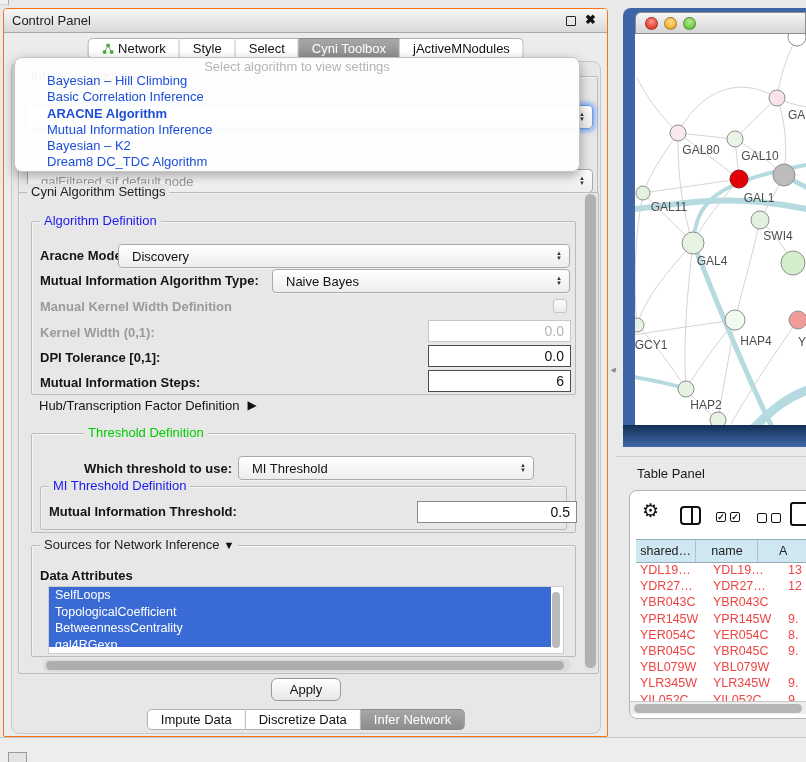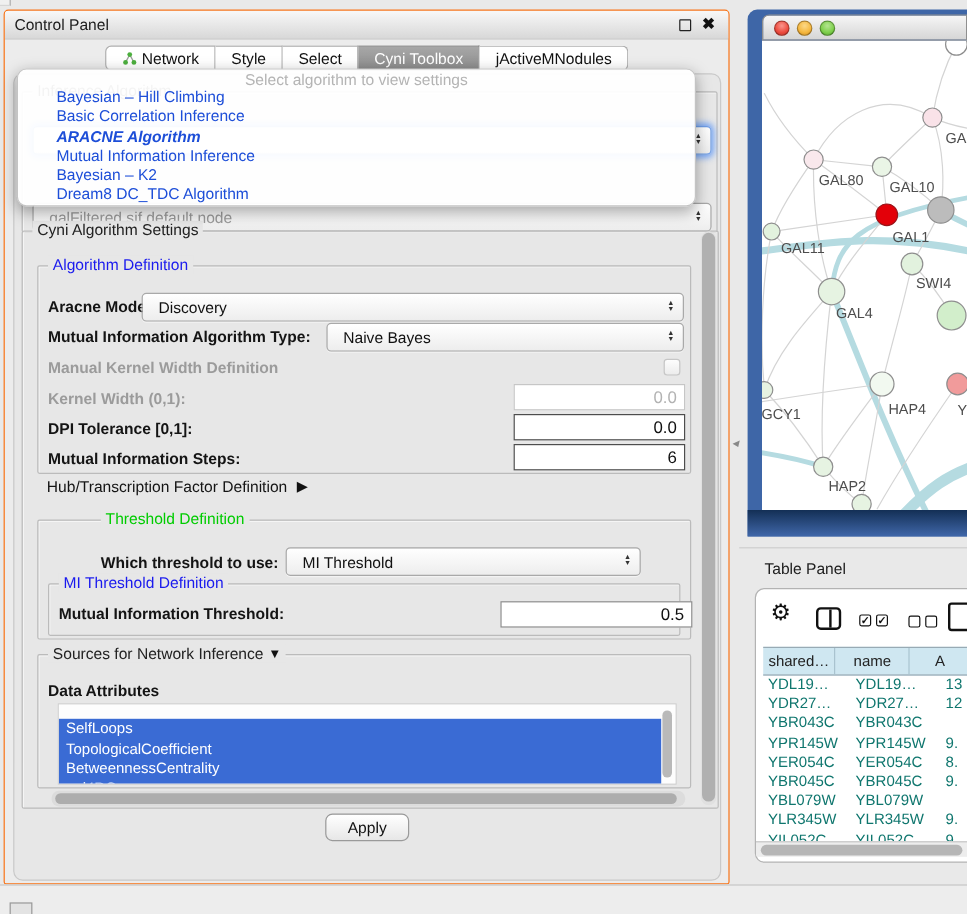"ARACNE Algorithm" .pop-item.bold { font-style: italic -> none }
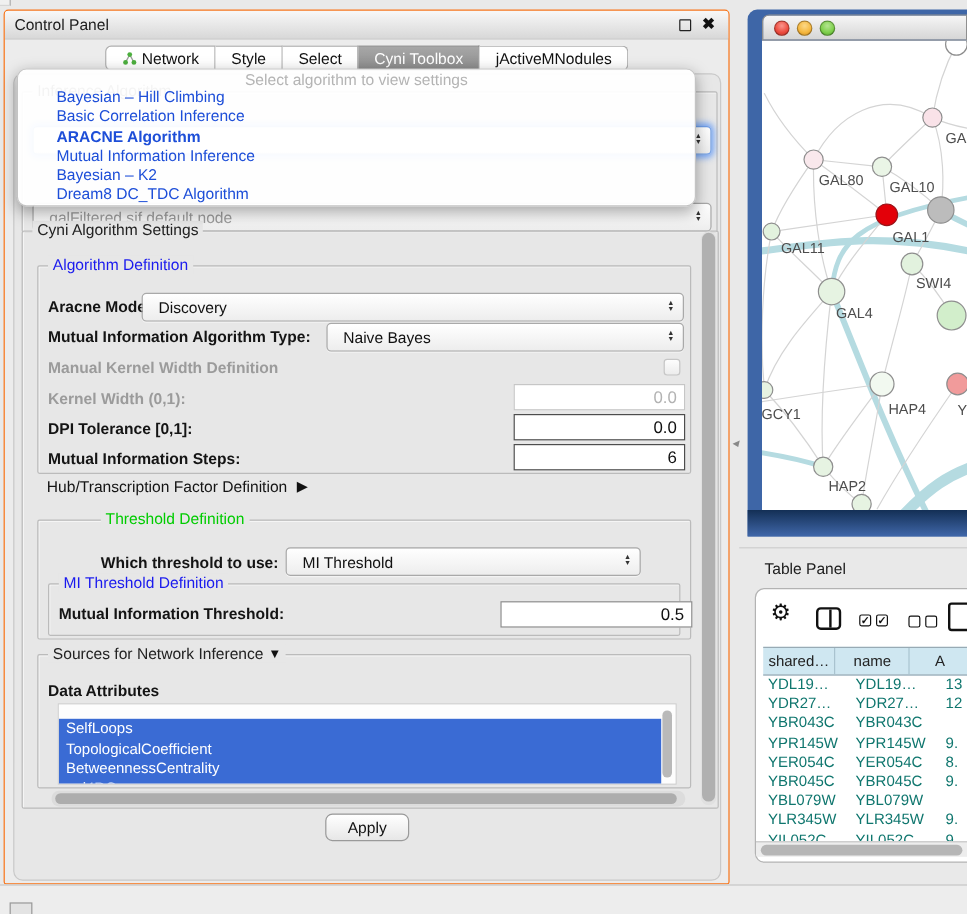"YDL19…" .tc { color: #0f766e -> #ef4444 }
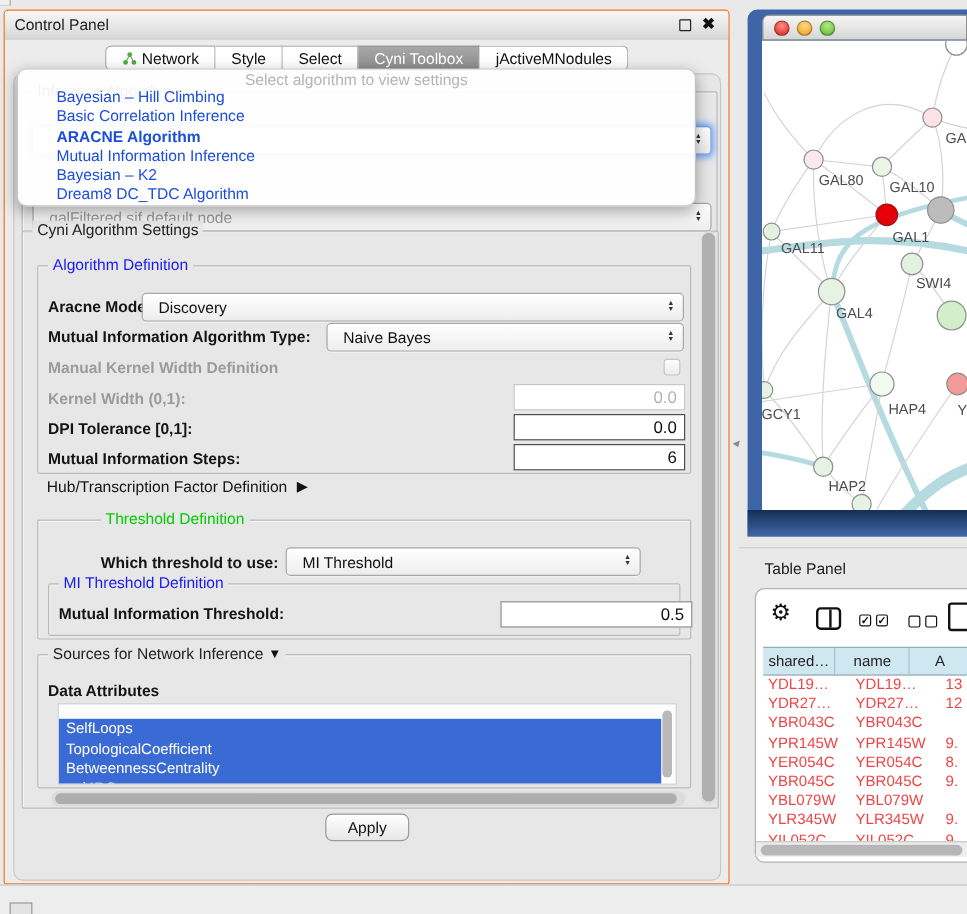"SelfLoops" .attr-sel { margin-top: 12px -> none }
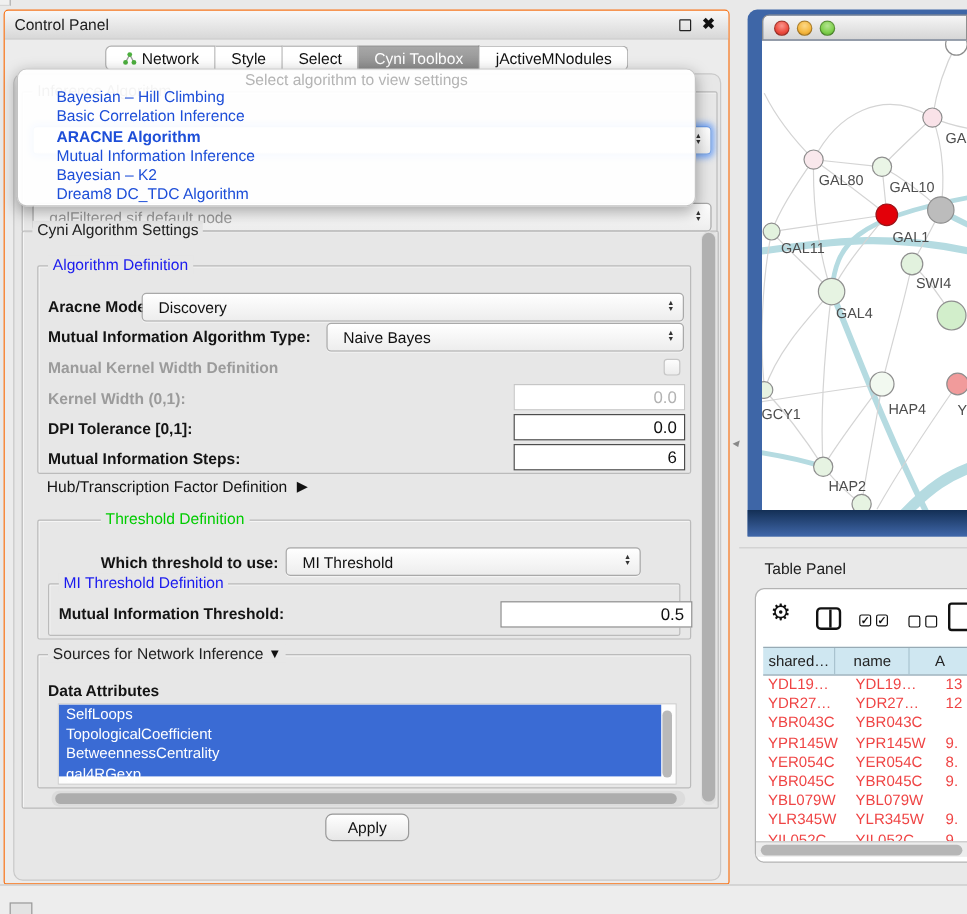"Impute Data" div.seg-control { html: none -> <div> <div> <span>Impute Data</span> </div> <div> <span>Discretize Data</span> </div> <div> <span>Infer Network</span> </div> </div> }
